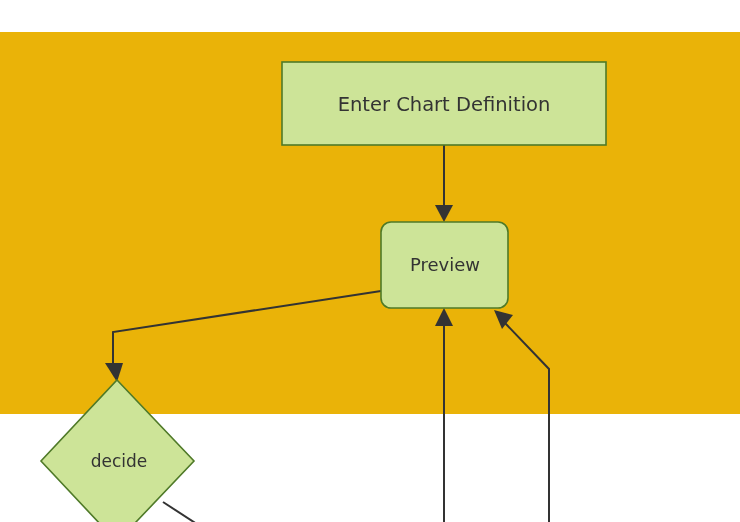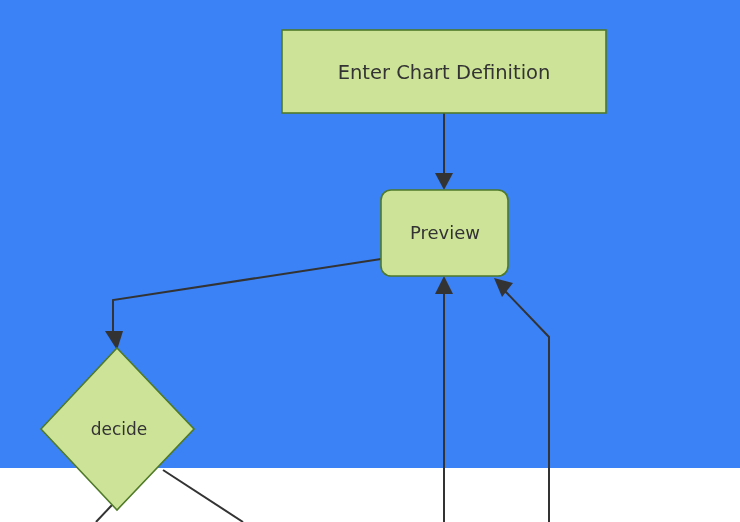"Enter Chart Definition" #diagram-canvas { background: #3b82f6 -> #eab308; height: 468px -> 382px; margin-top: none -> 32px }
